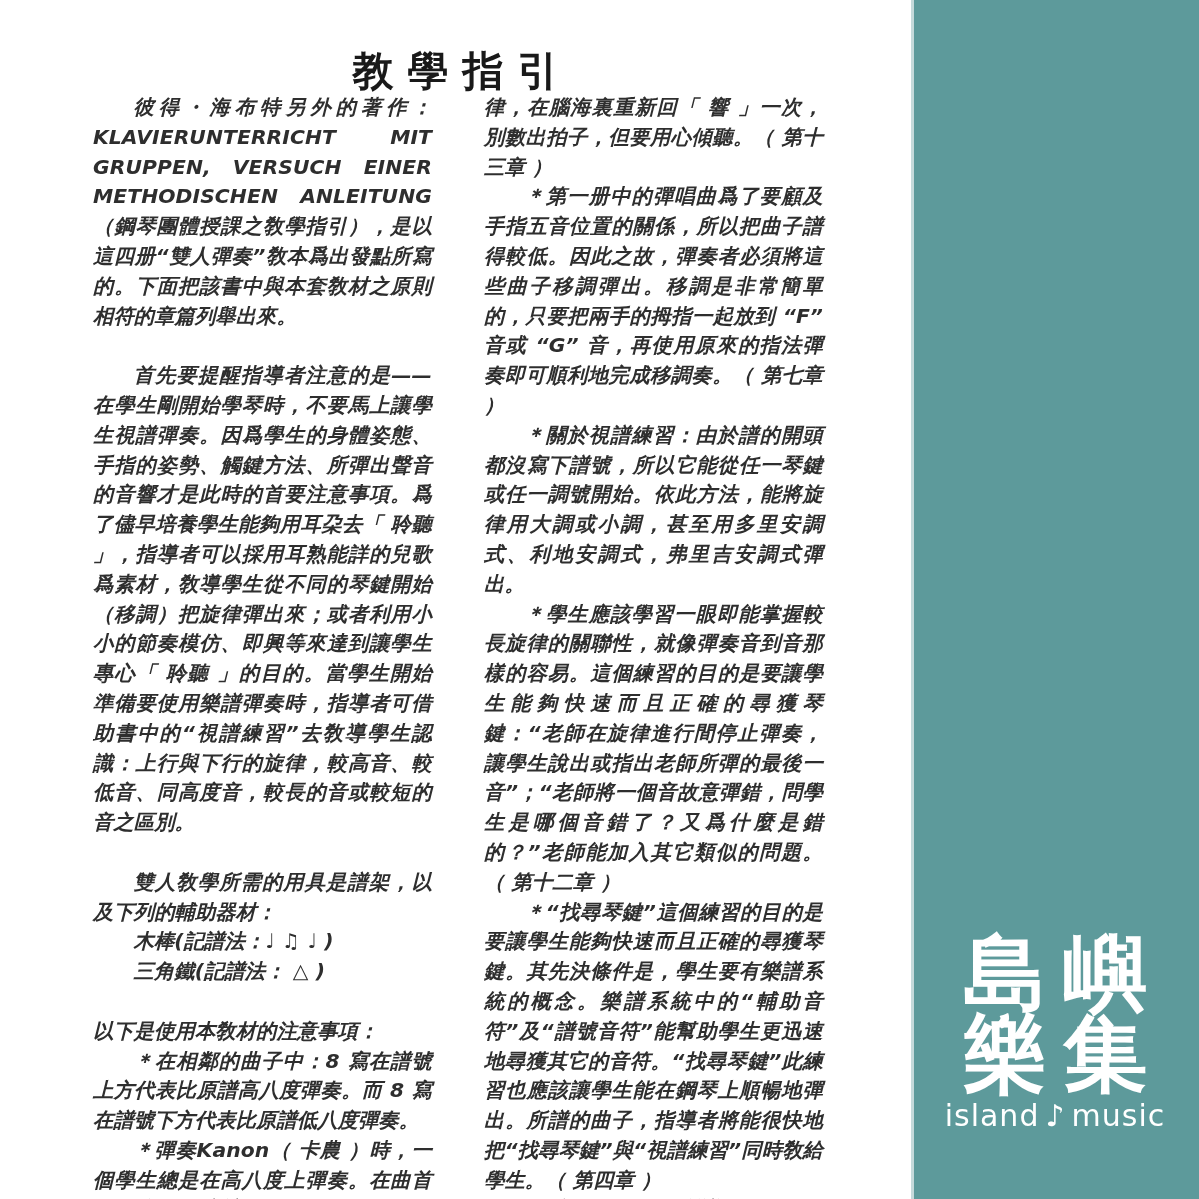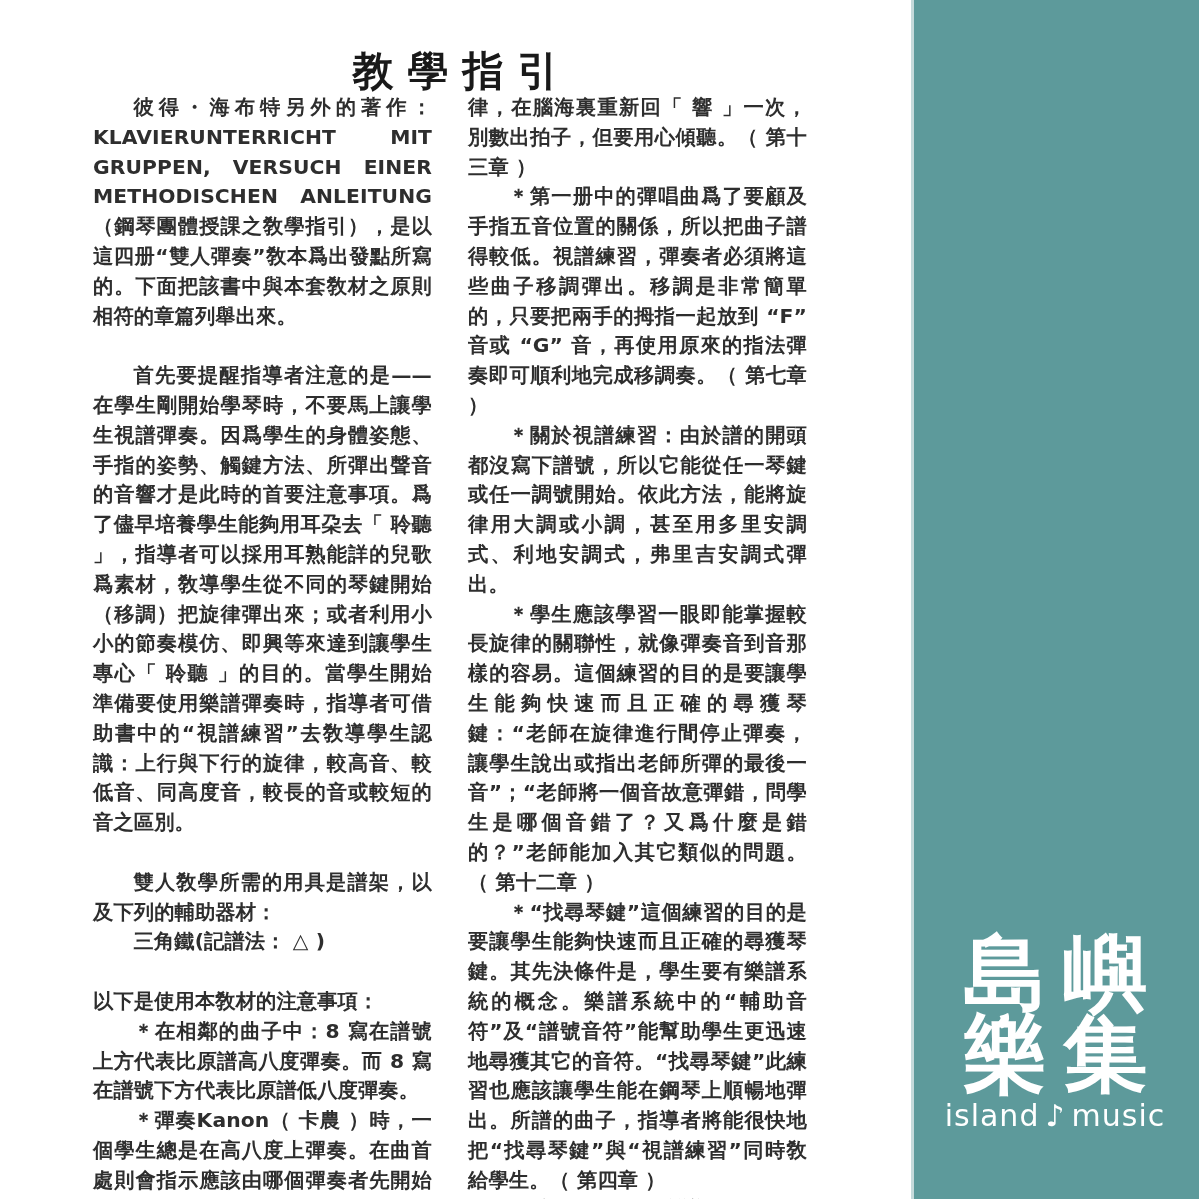"彼得・海布特另外的著作：KLAVIERUNTERRICHT MIT" #columns { font-style: none -> italic; gap: 36px -> 52px }
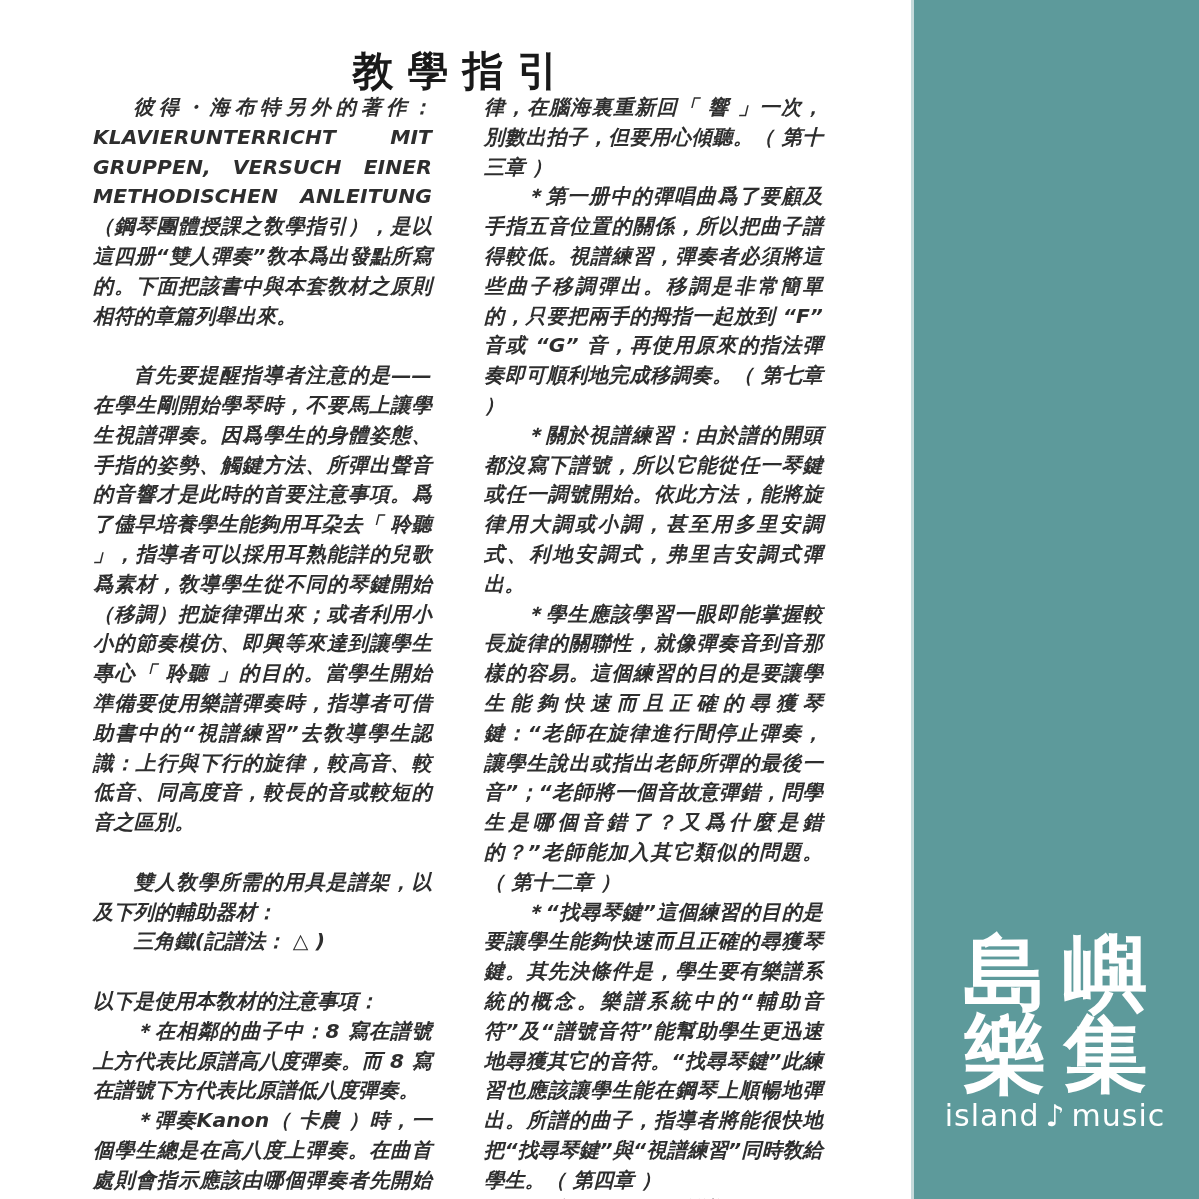"＊第一册中的彈唱曲爲了要顧及手指五音位置的關係，所以把曲子譜得較低。視譜練習，彈" p.para { text: 視譜練習 -> 因此之故 }
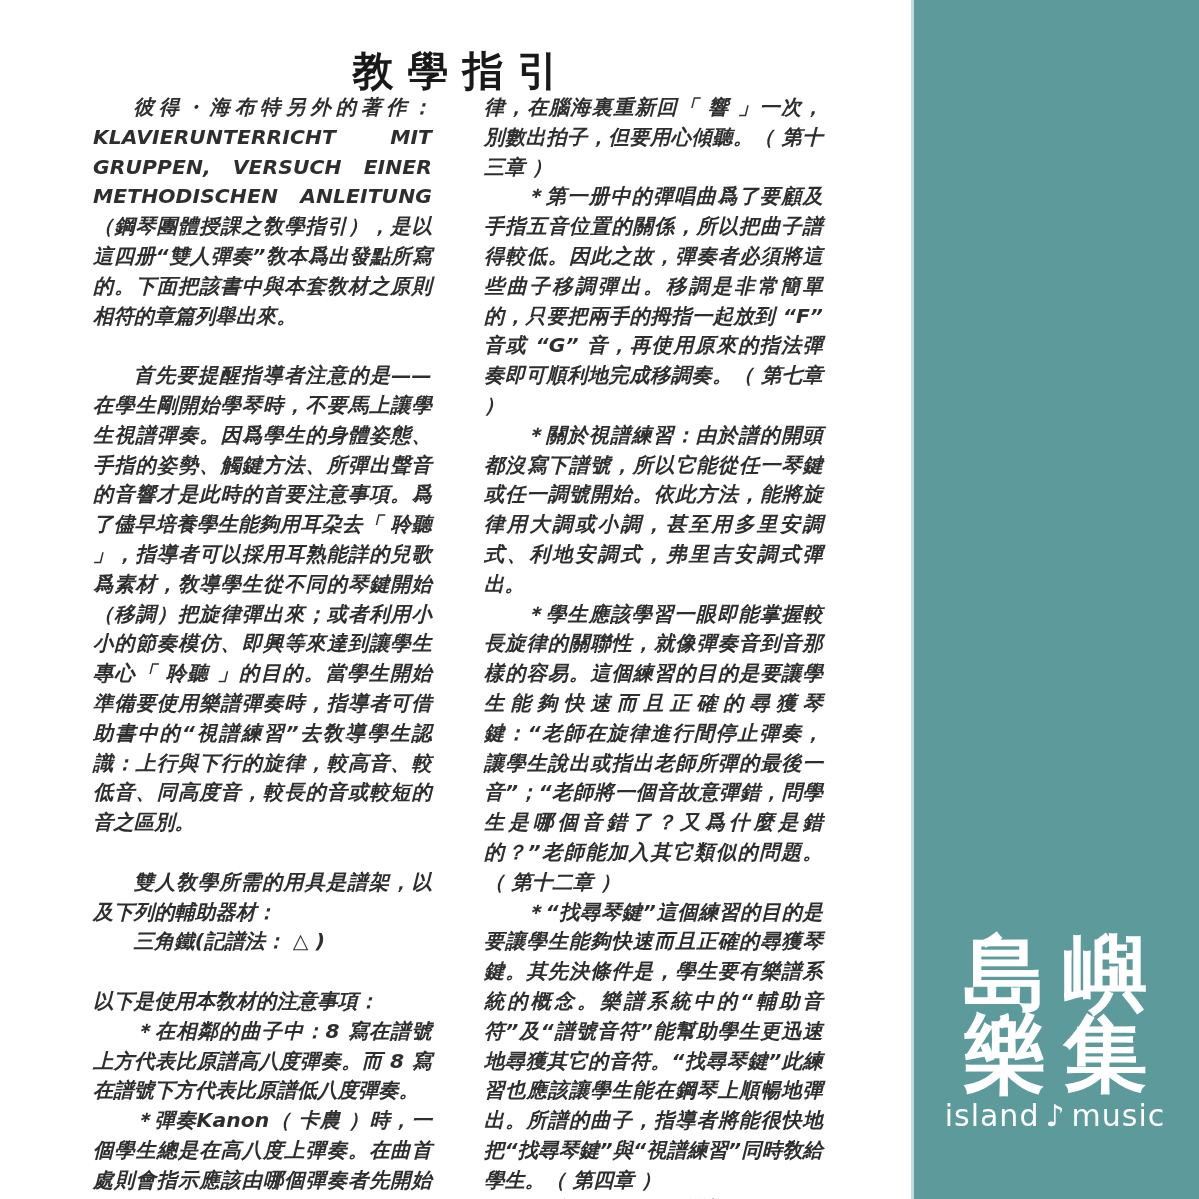"木棒(記譜法：♩ ♫ ♩ )" p.para { html: none -> <p>木棒(記譜法：♩ ♫ ♩ )</p> }
